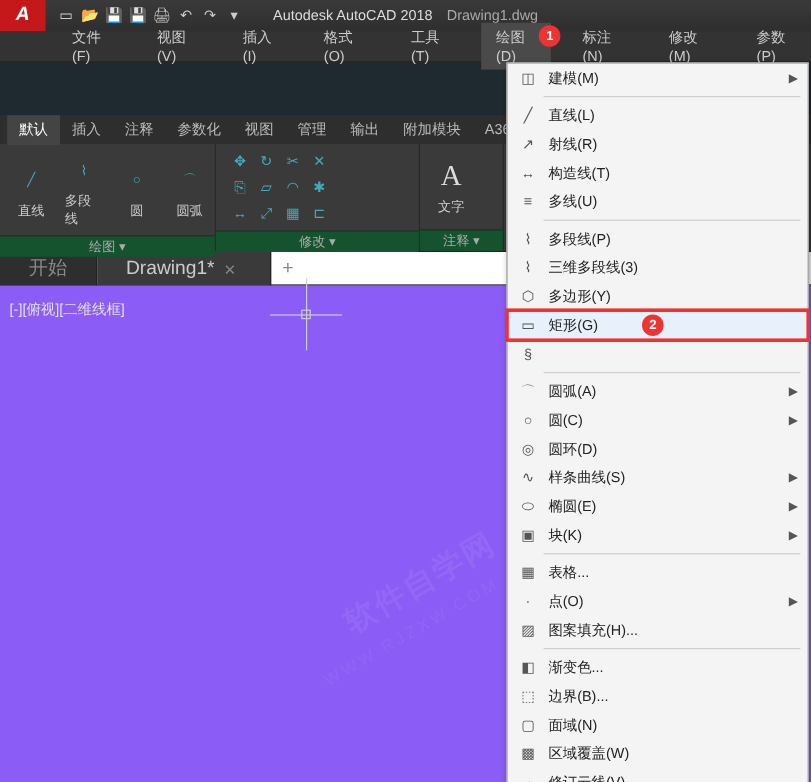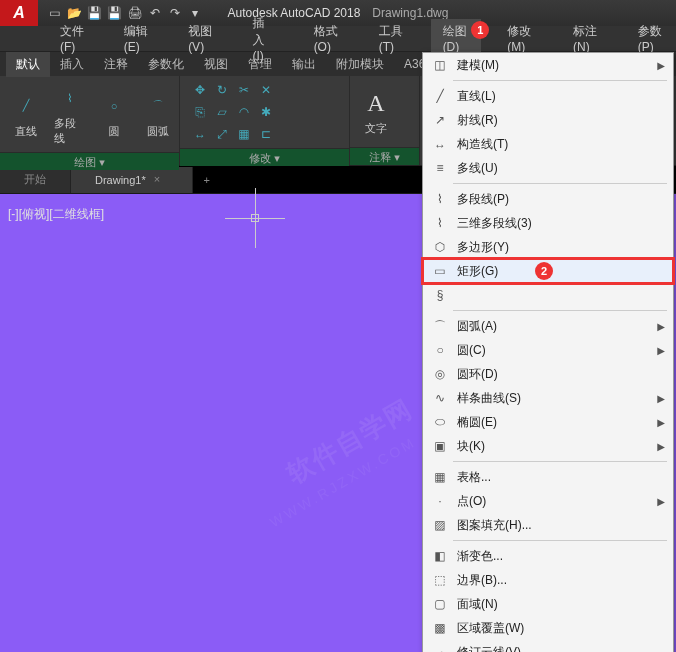"编辑(E)" div.menu-item { html: <div>编辑(E)</div> -> none }
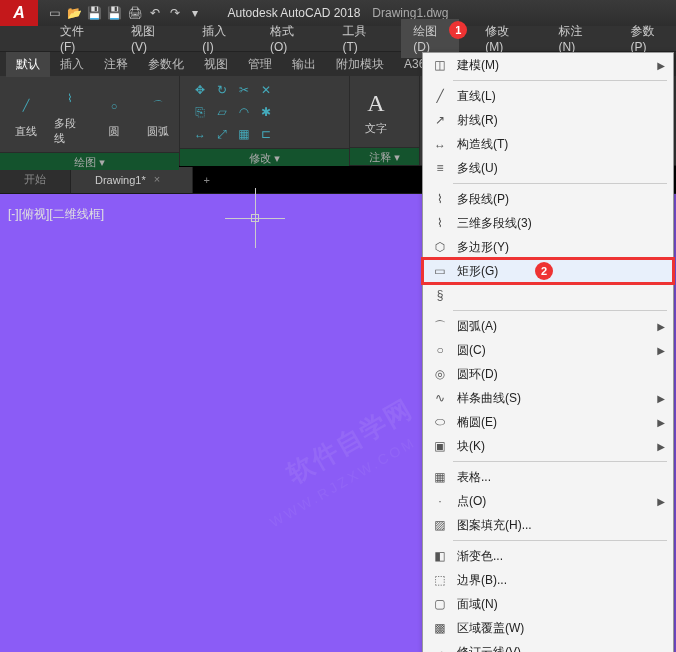"修改(M)" div.menu-item { order: before "标注(N)" -> after "标注(N)" }
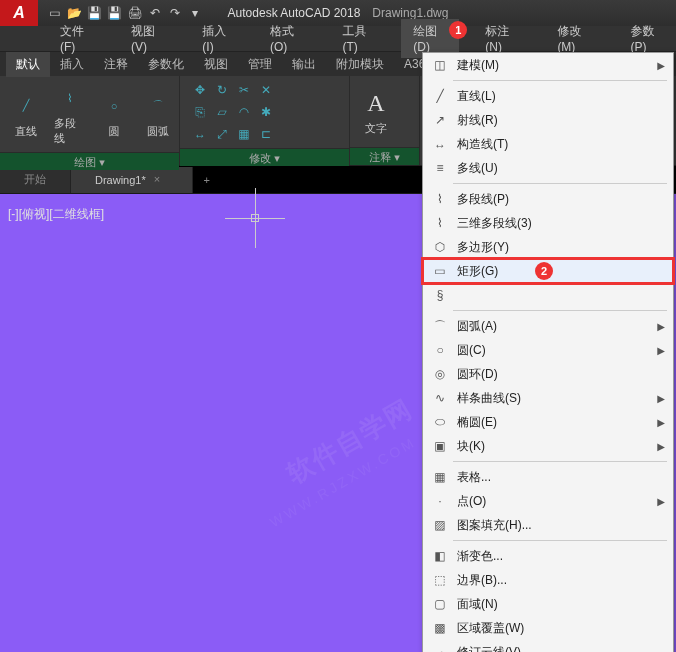"默认" .ribbon-tabs { margin-top: none -> 44px }
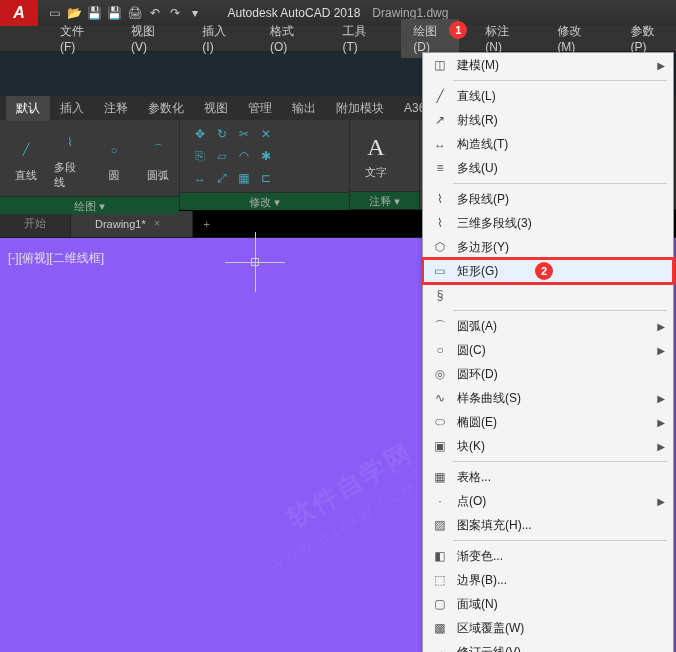"开始" .doc-tabs { background: #000000 -> #ffffff; font-size: 11px -> 16px }
